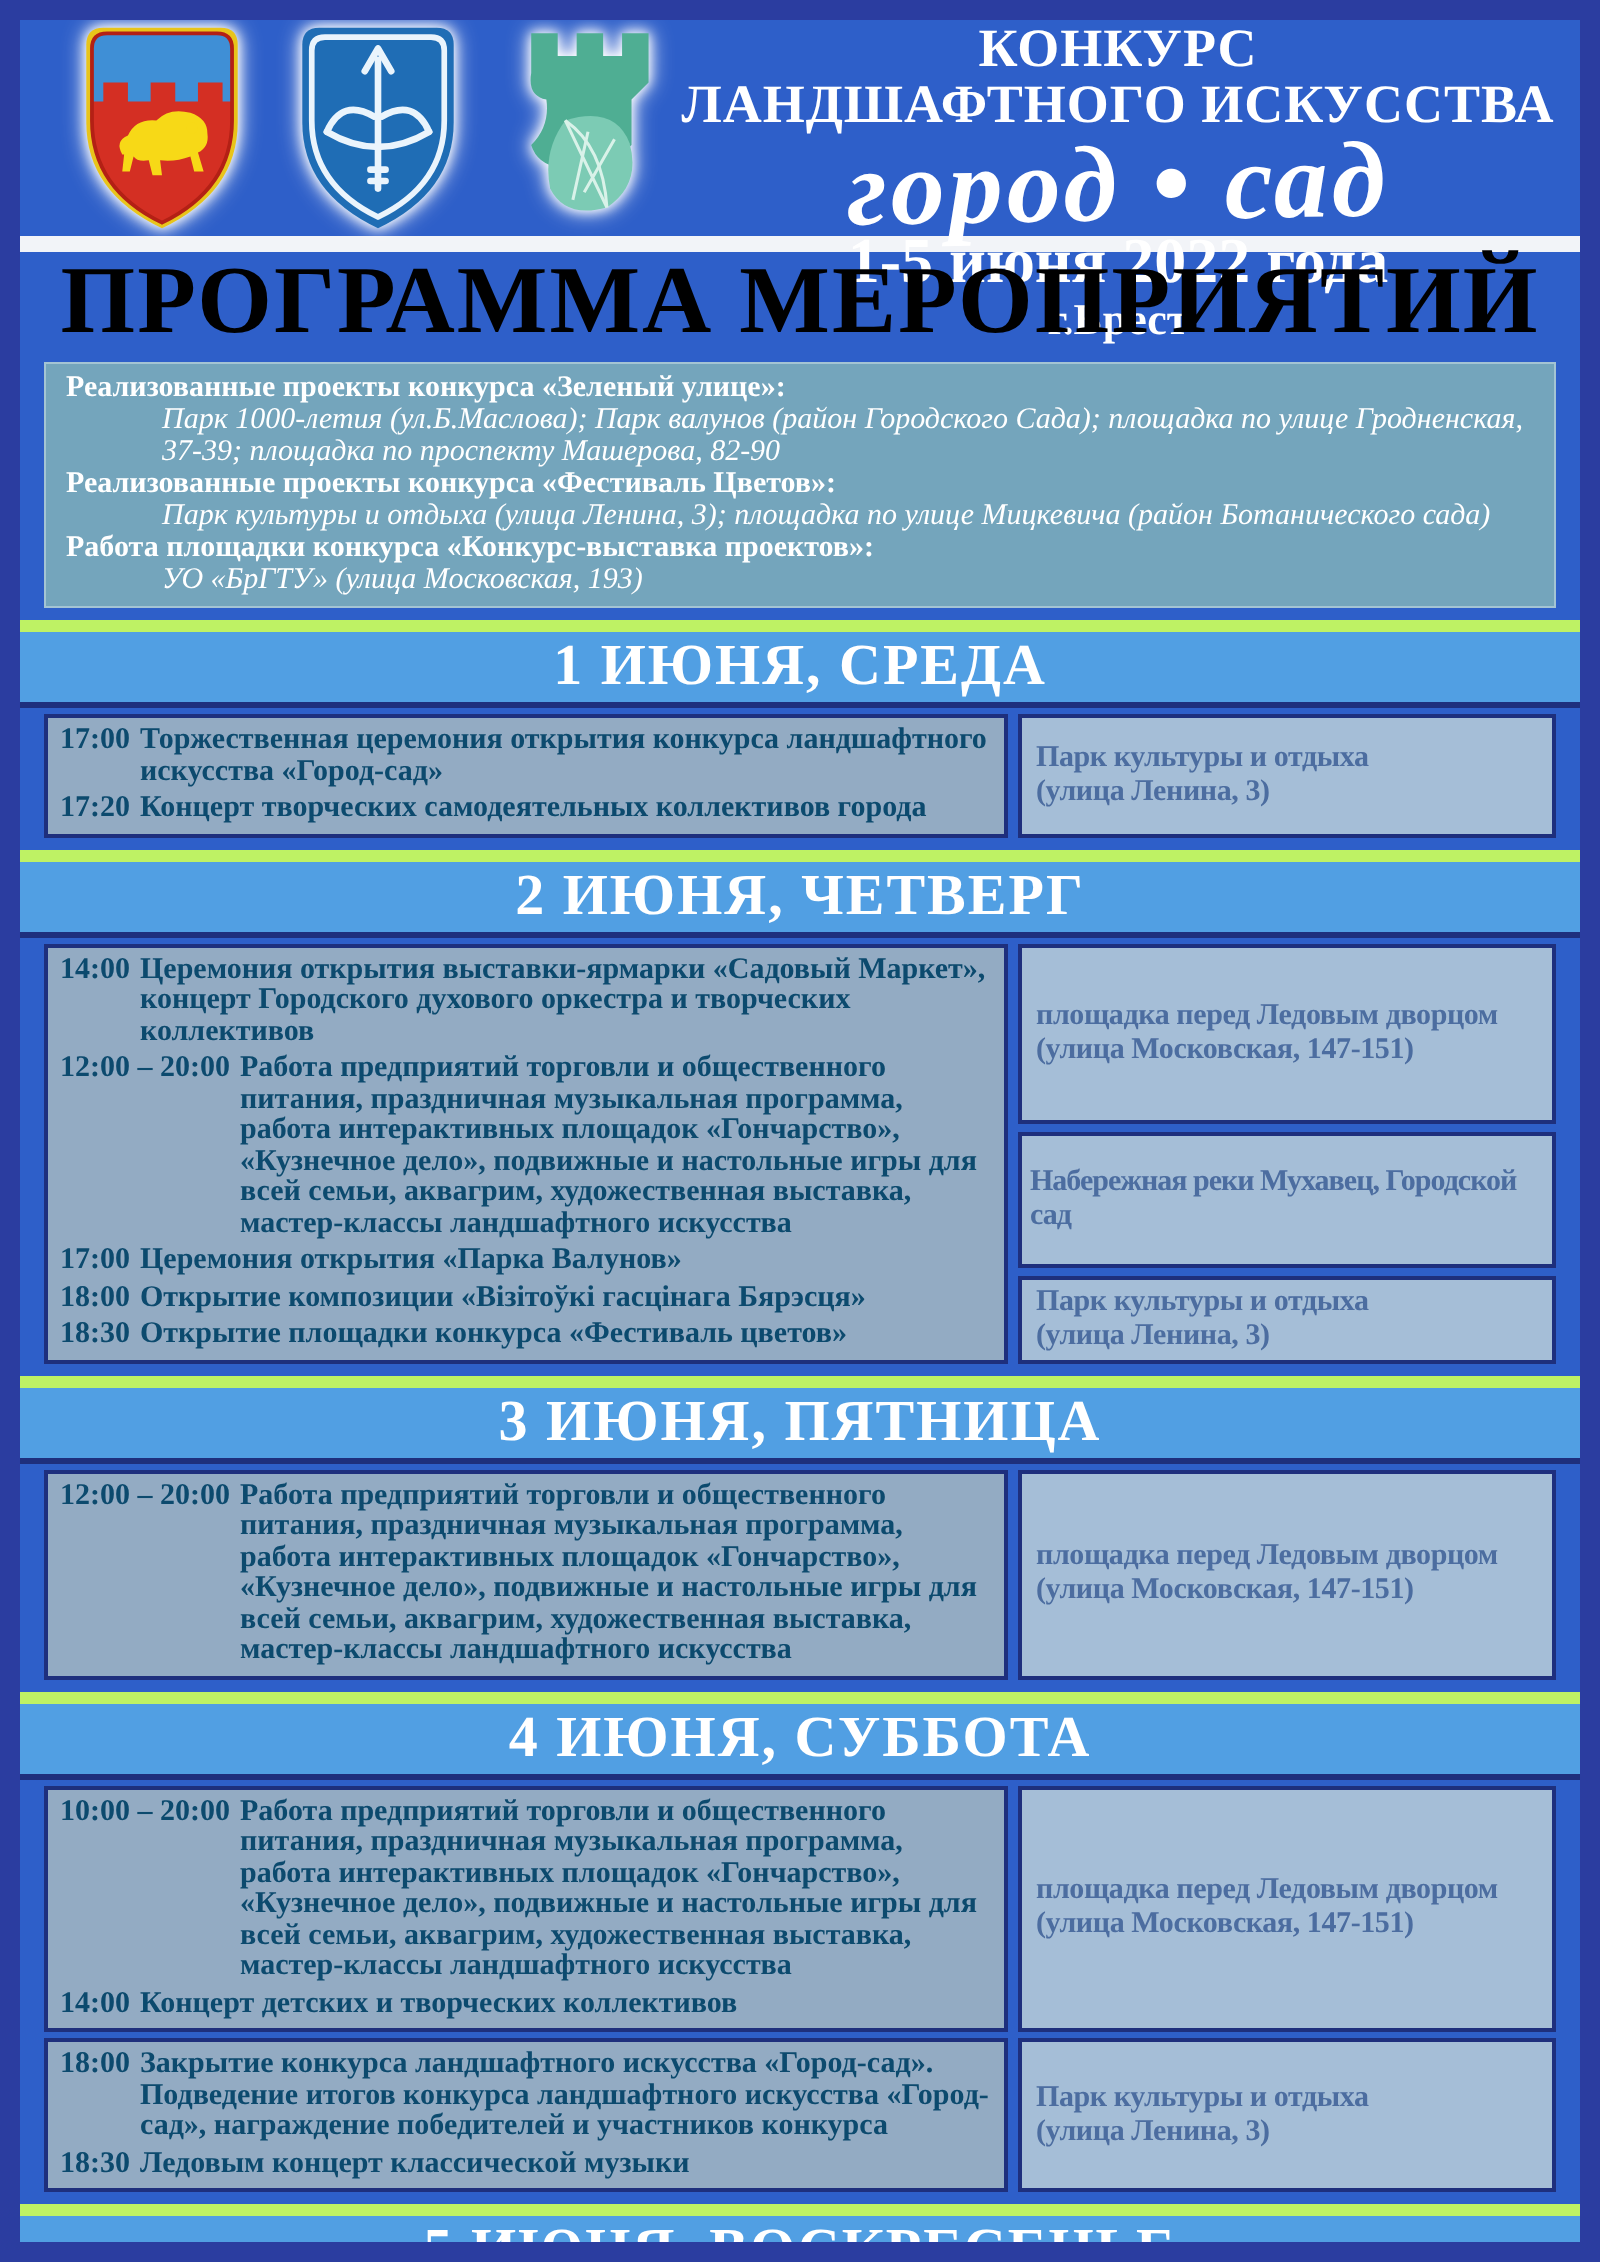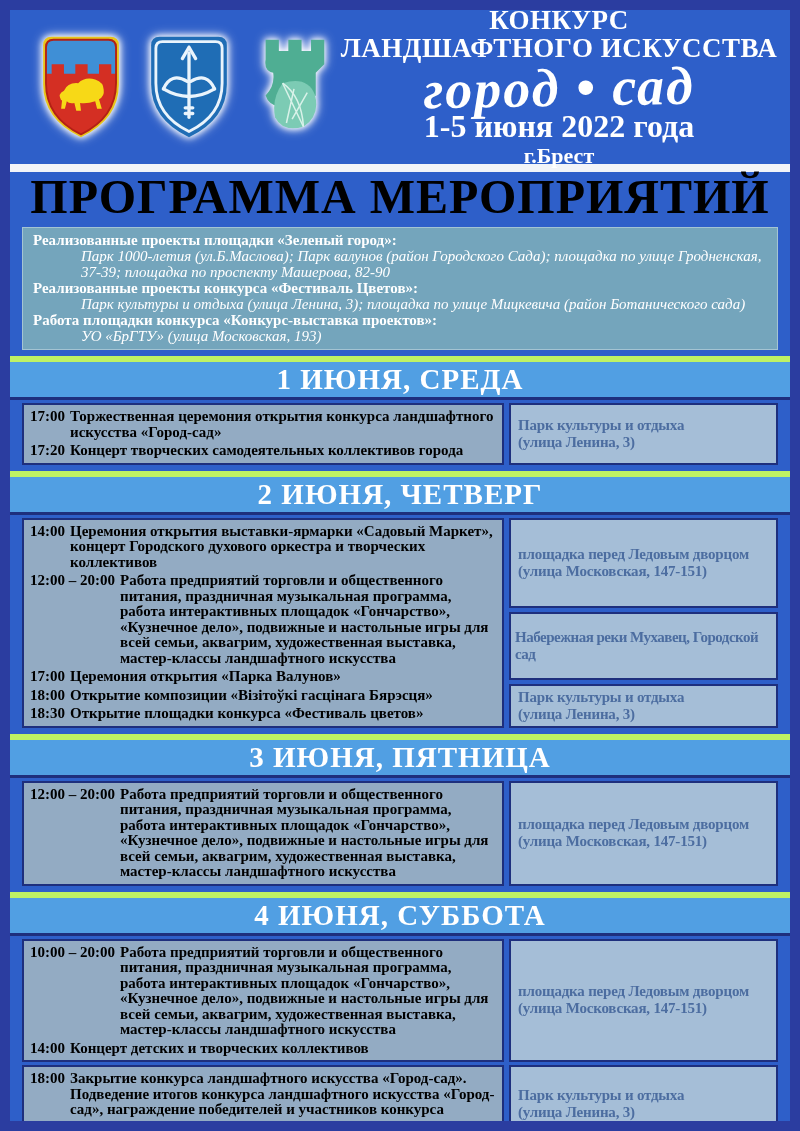"КОНКУРС" .header { align-items: center -> none; height: 154px -> 108px }
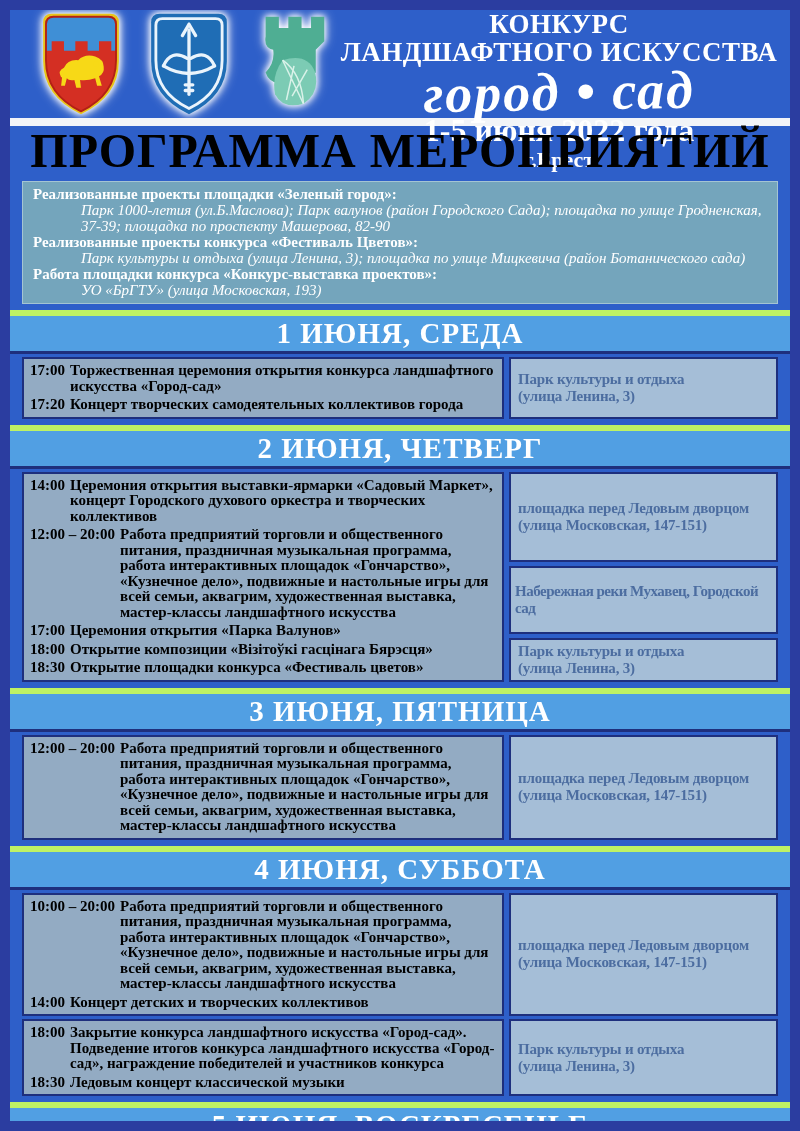"Реализованные проекты площадки «Зеленый" div.lbl { text: площадки «Зеленый город -> конкурса «Зеленый улице }
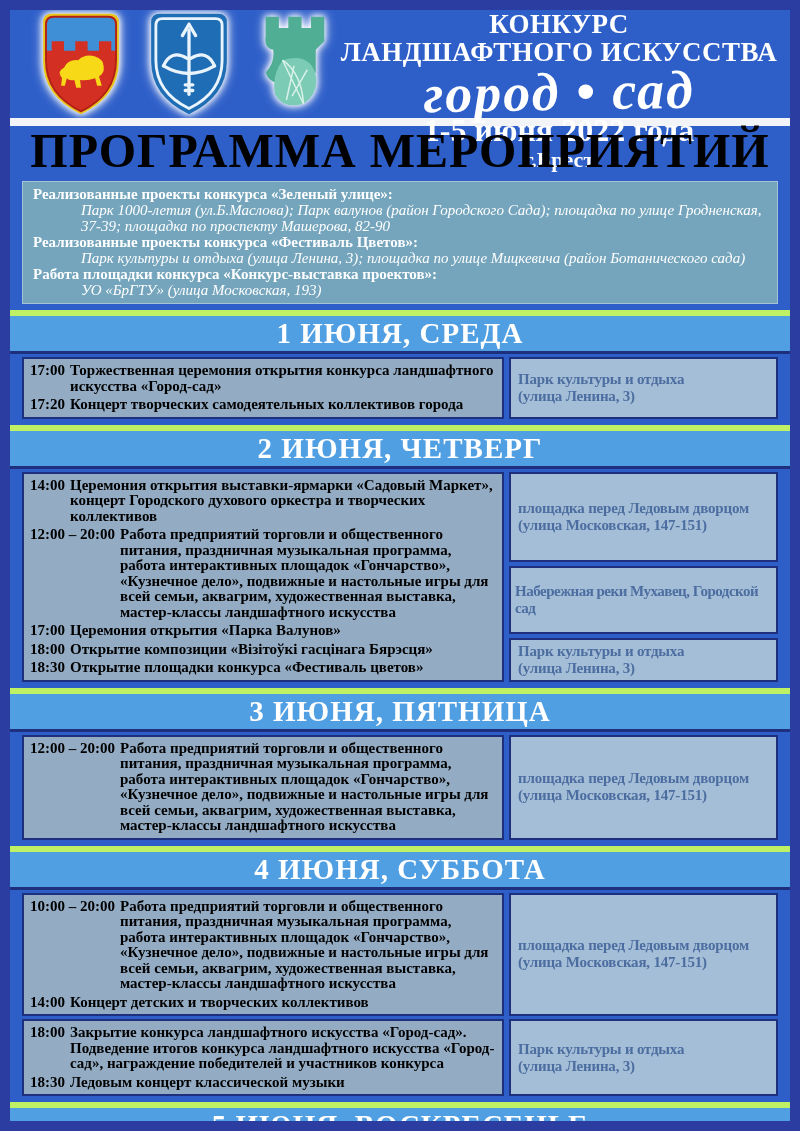"17:00" .event { color: #000000 -> #0c4a6e }
